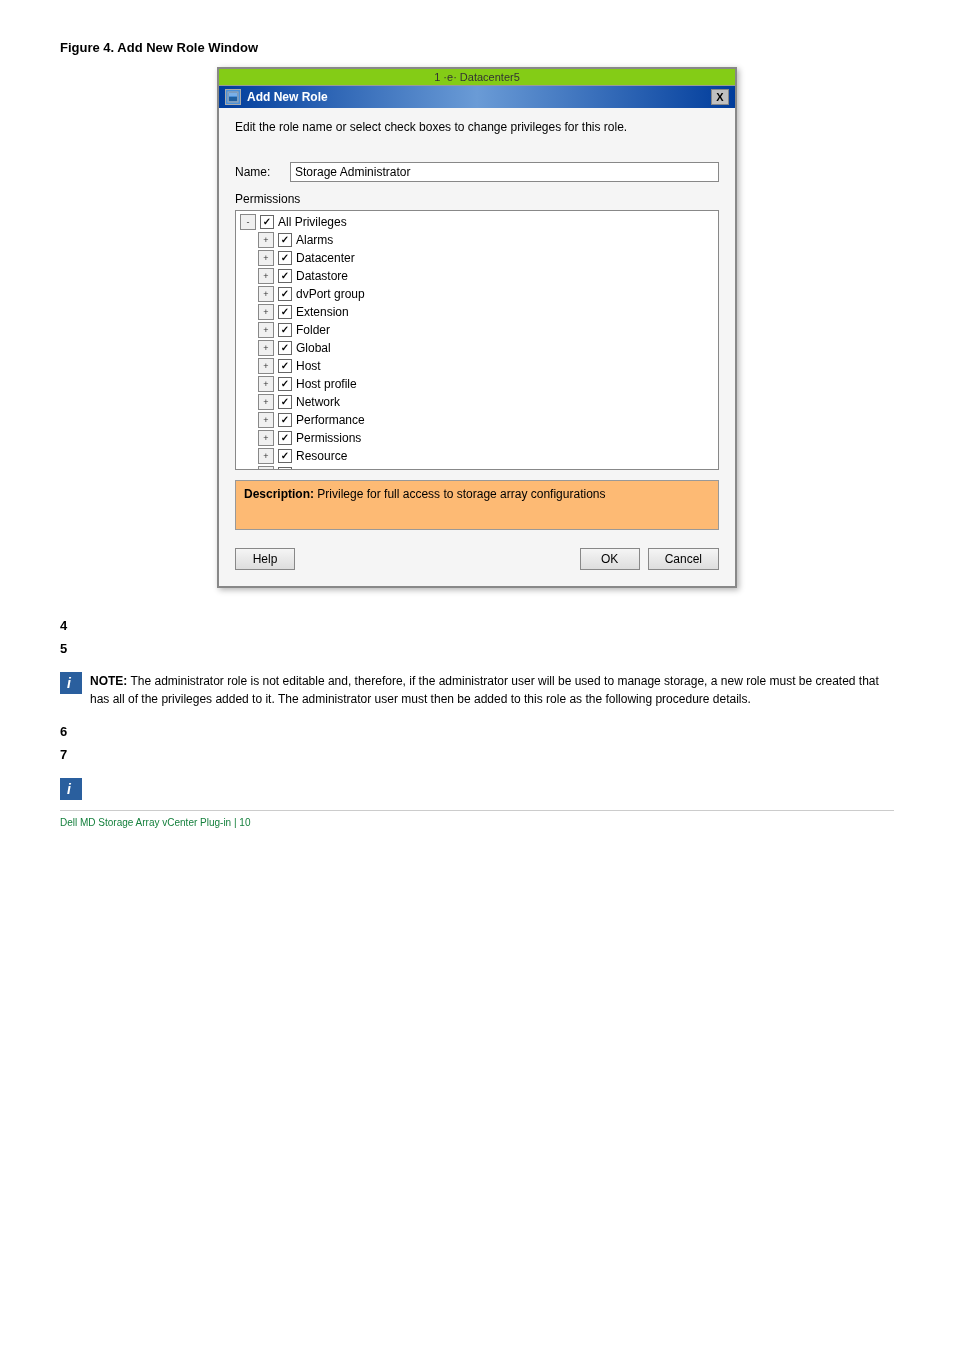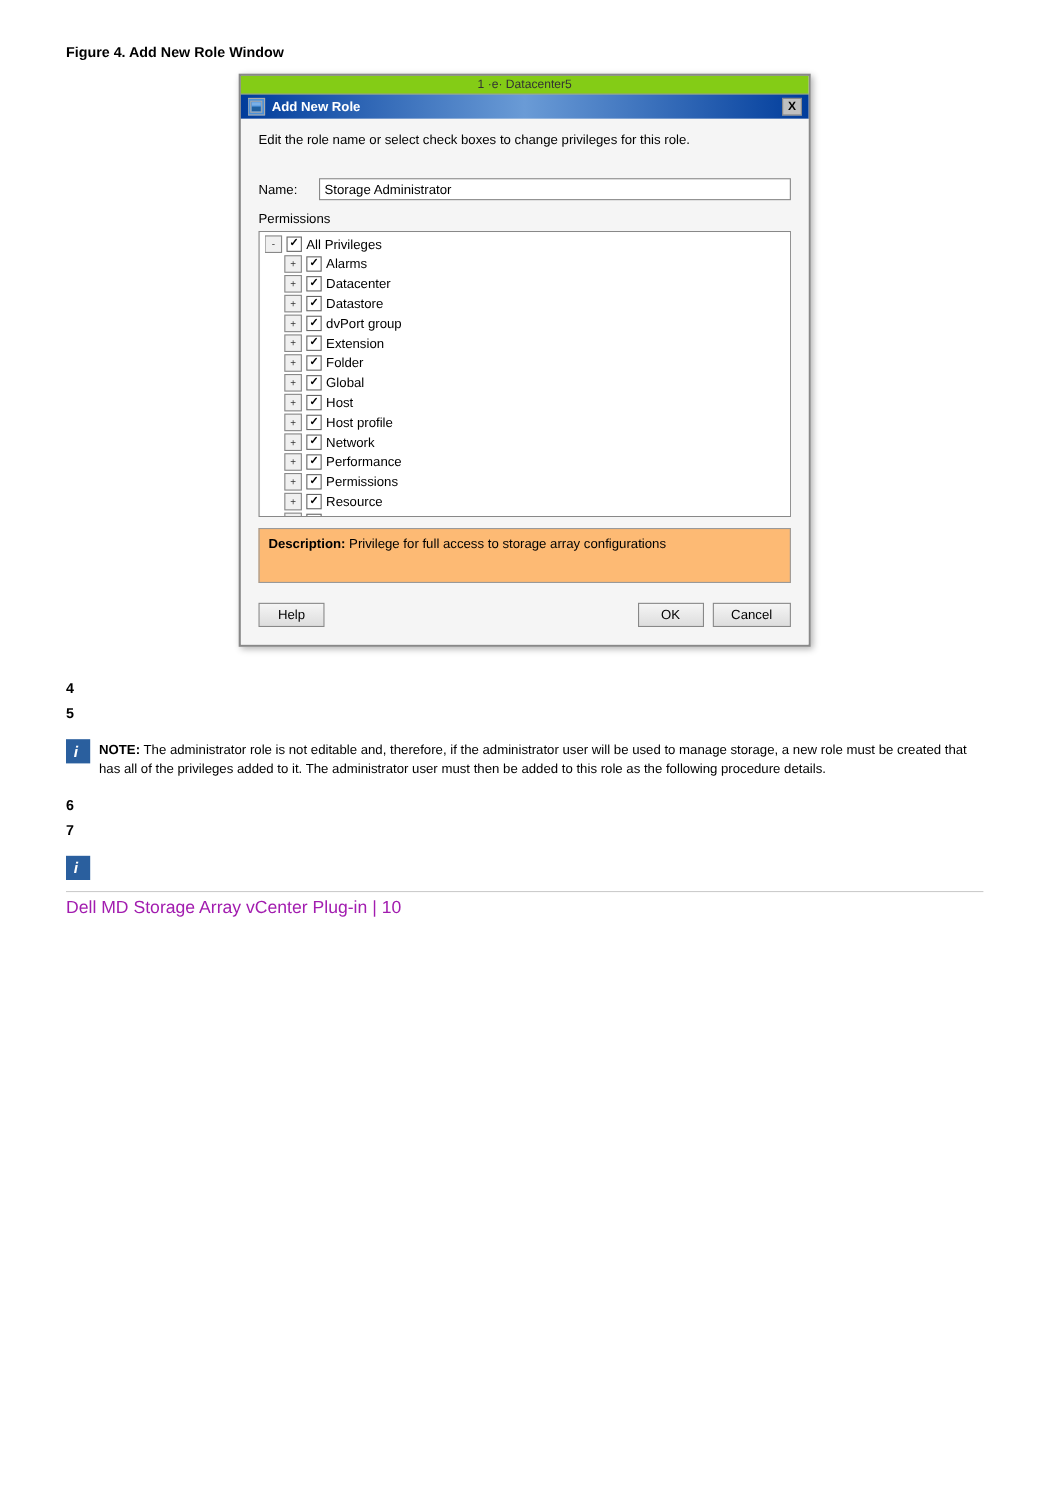"Dell MD Storage Array vCenter" .page-footer { color: #a21caf -> #15803d; font-size: 16px -> 10px }
